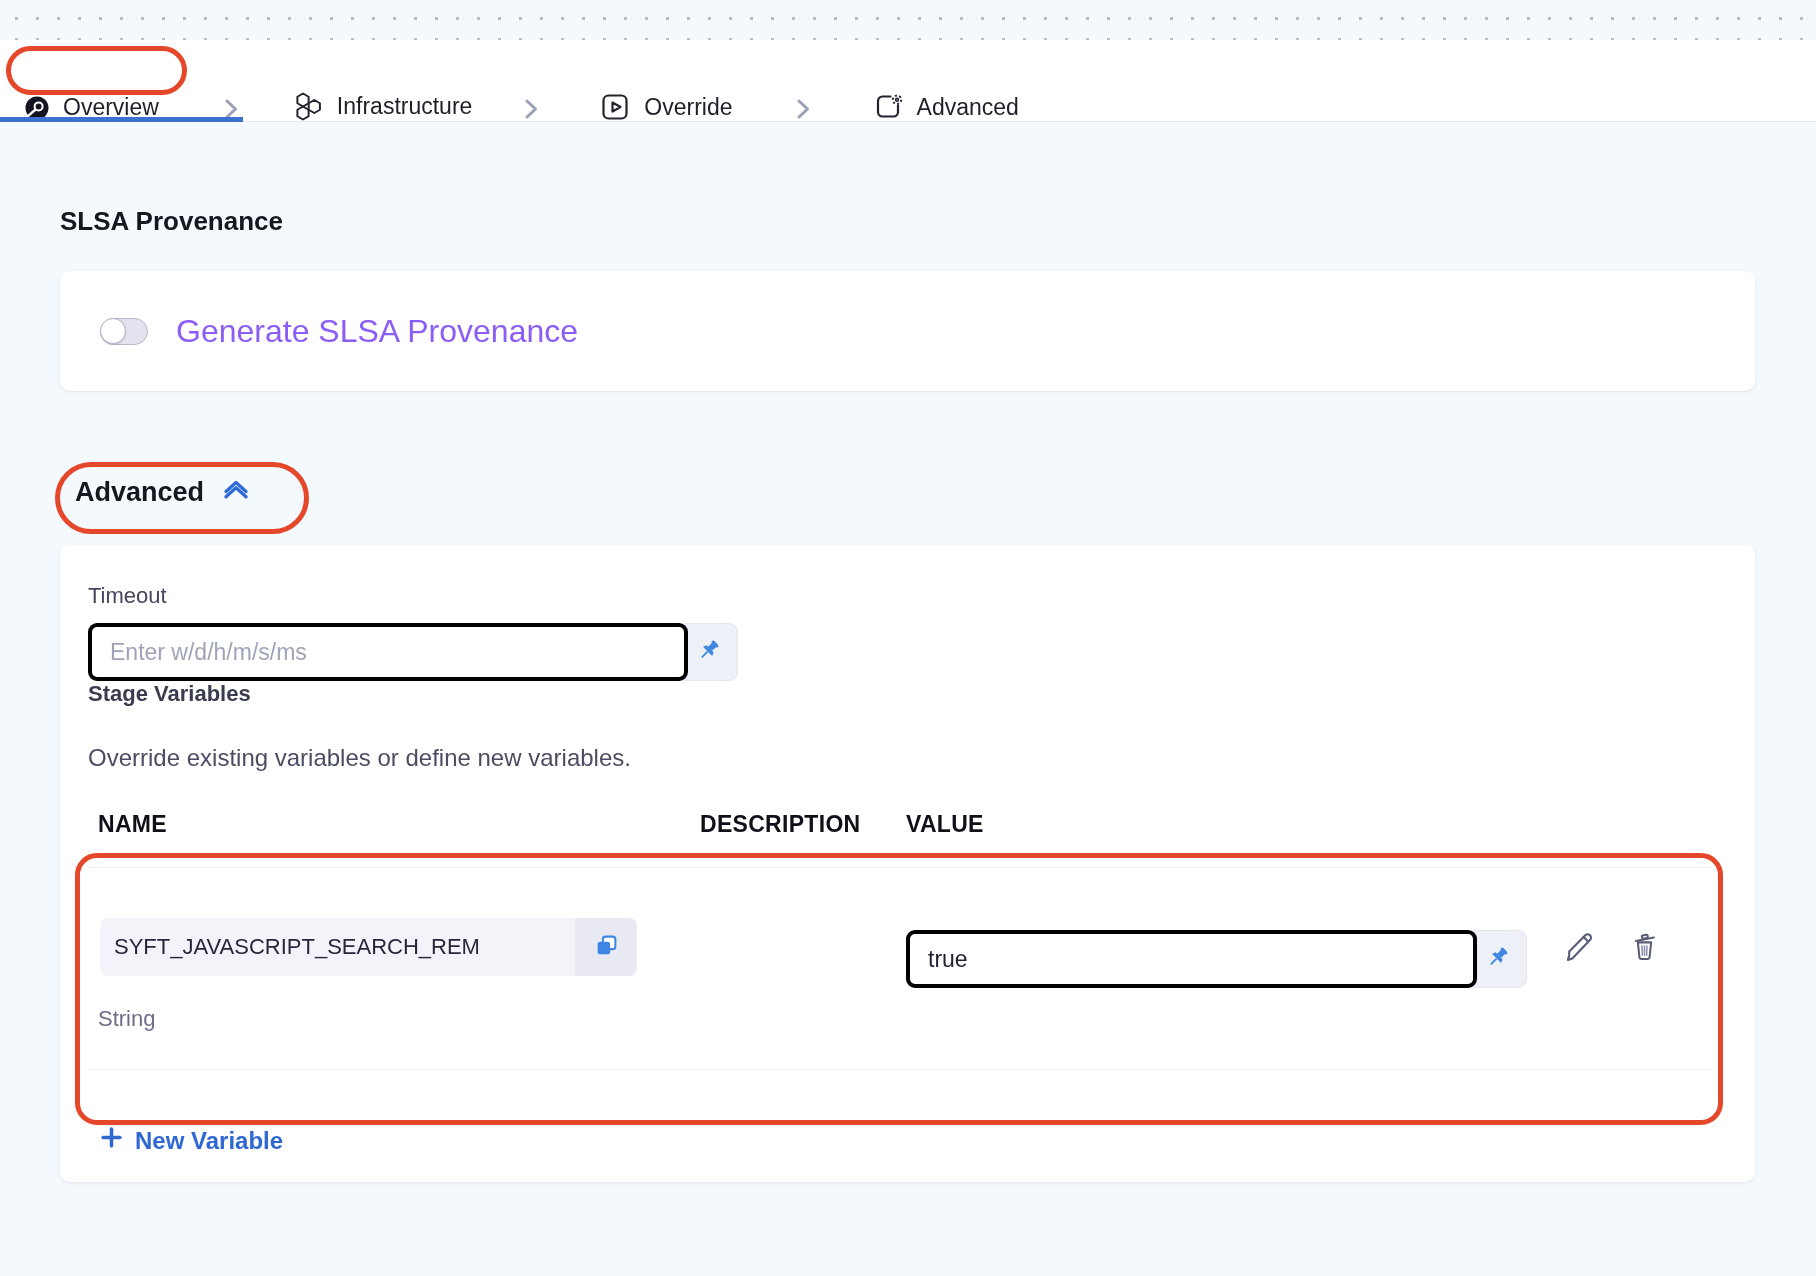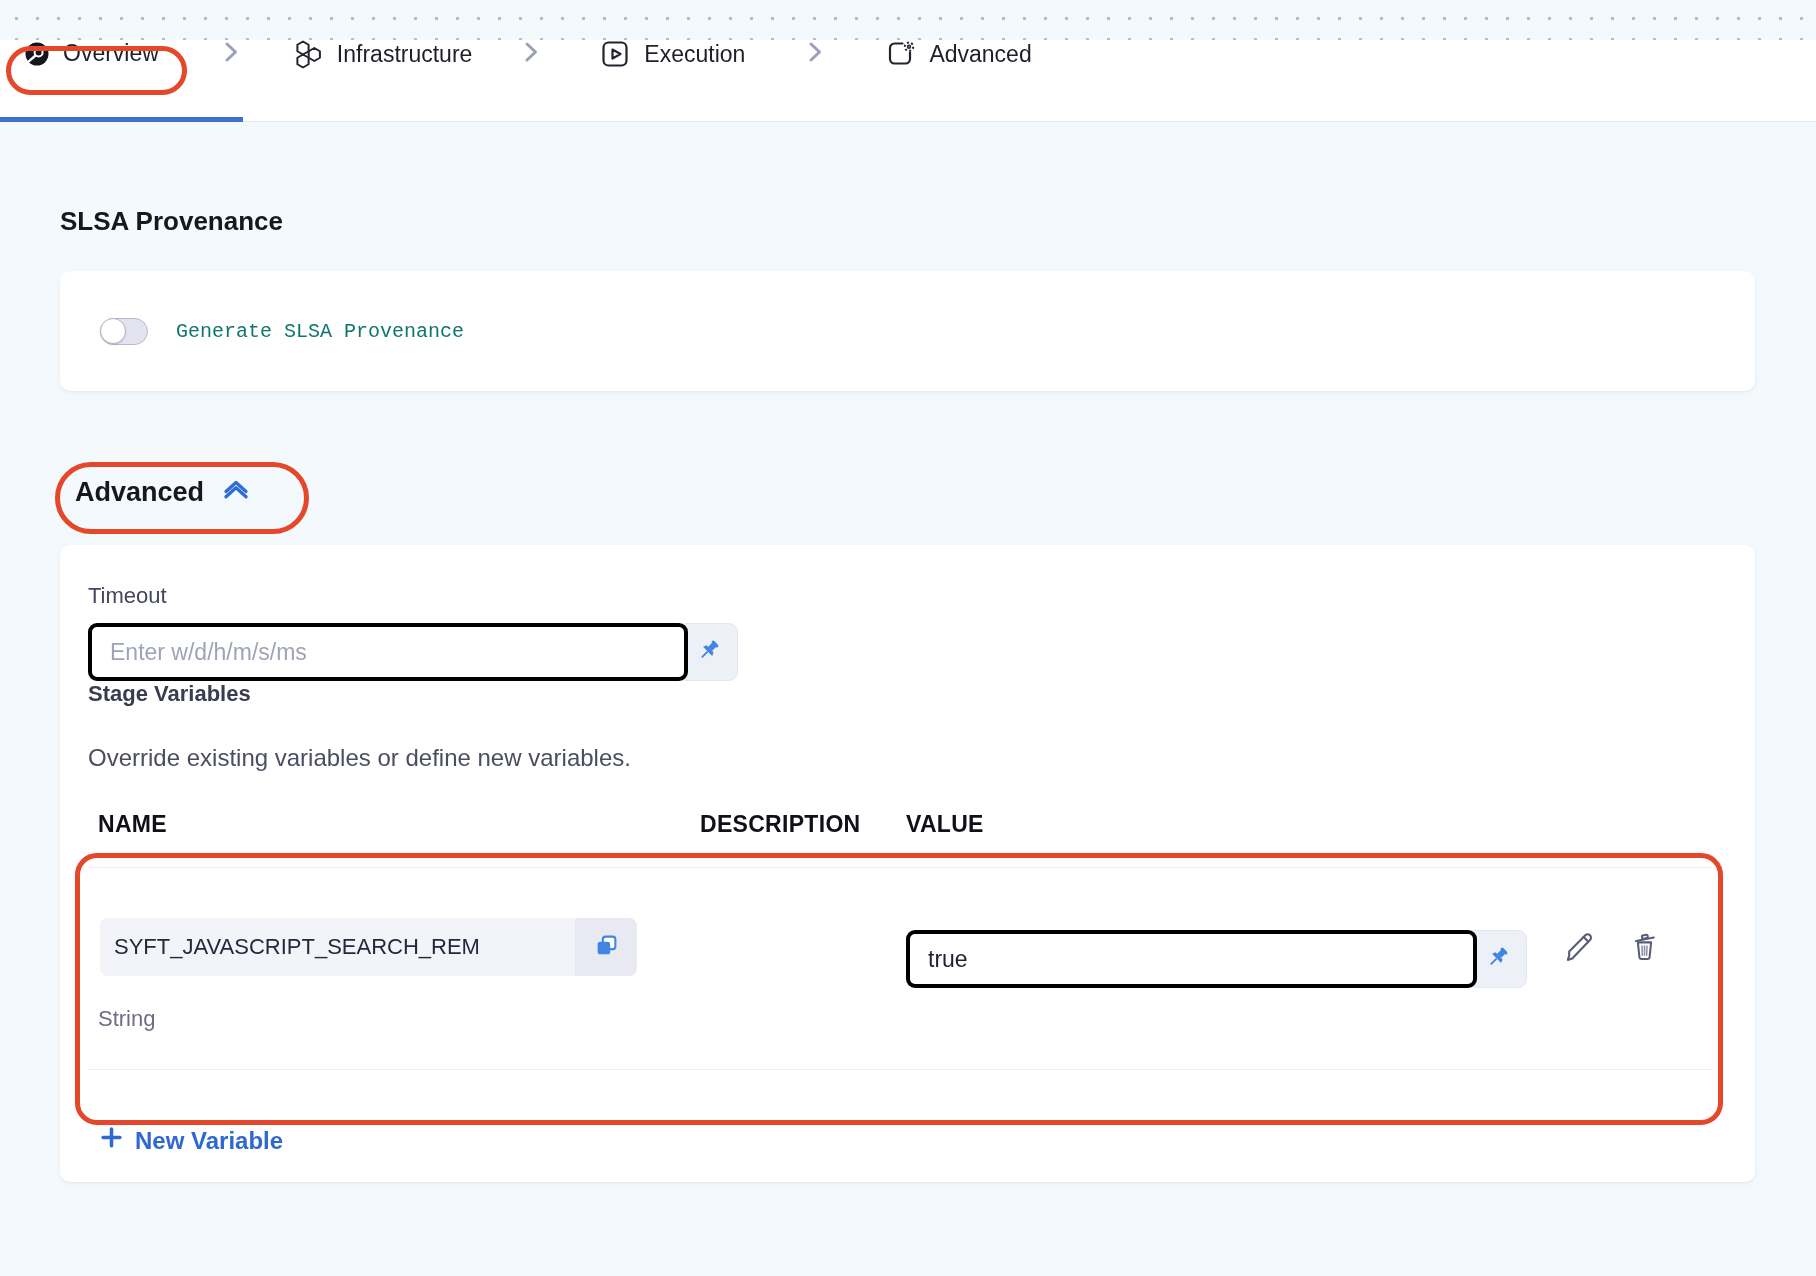"Overview" .tabbar { align-items: flex-start -> flex-end }
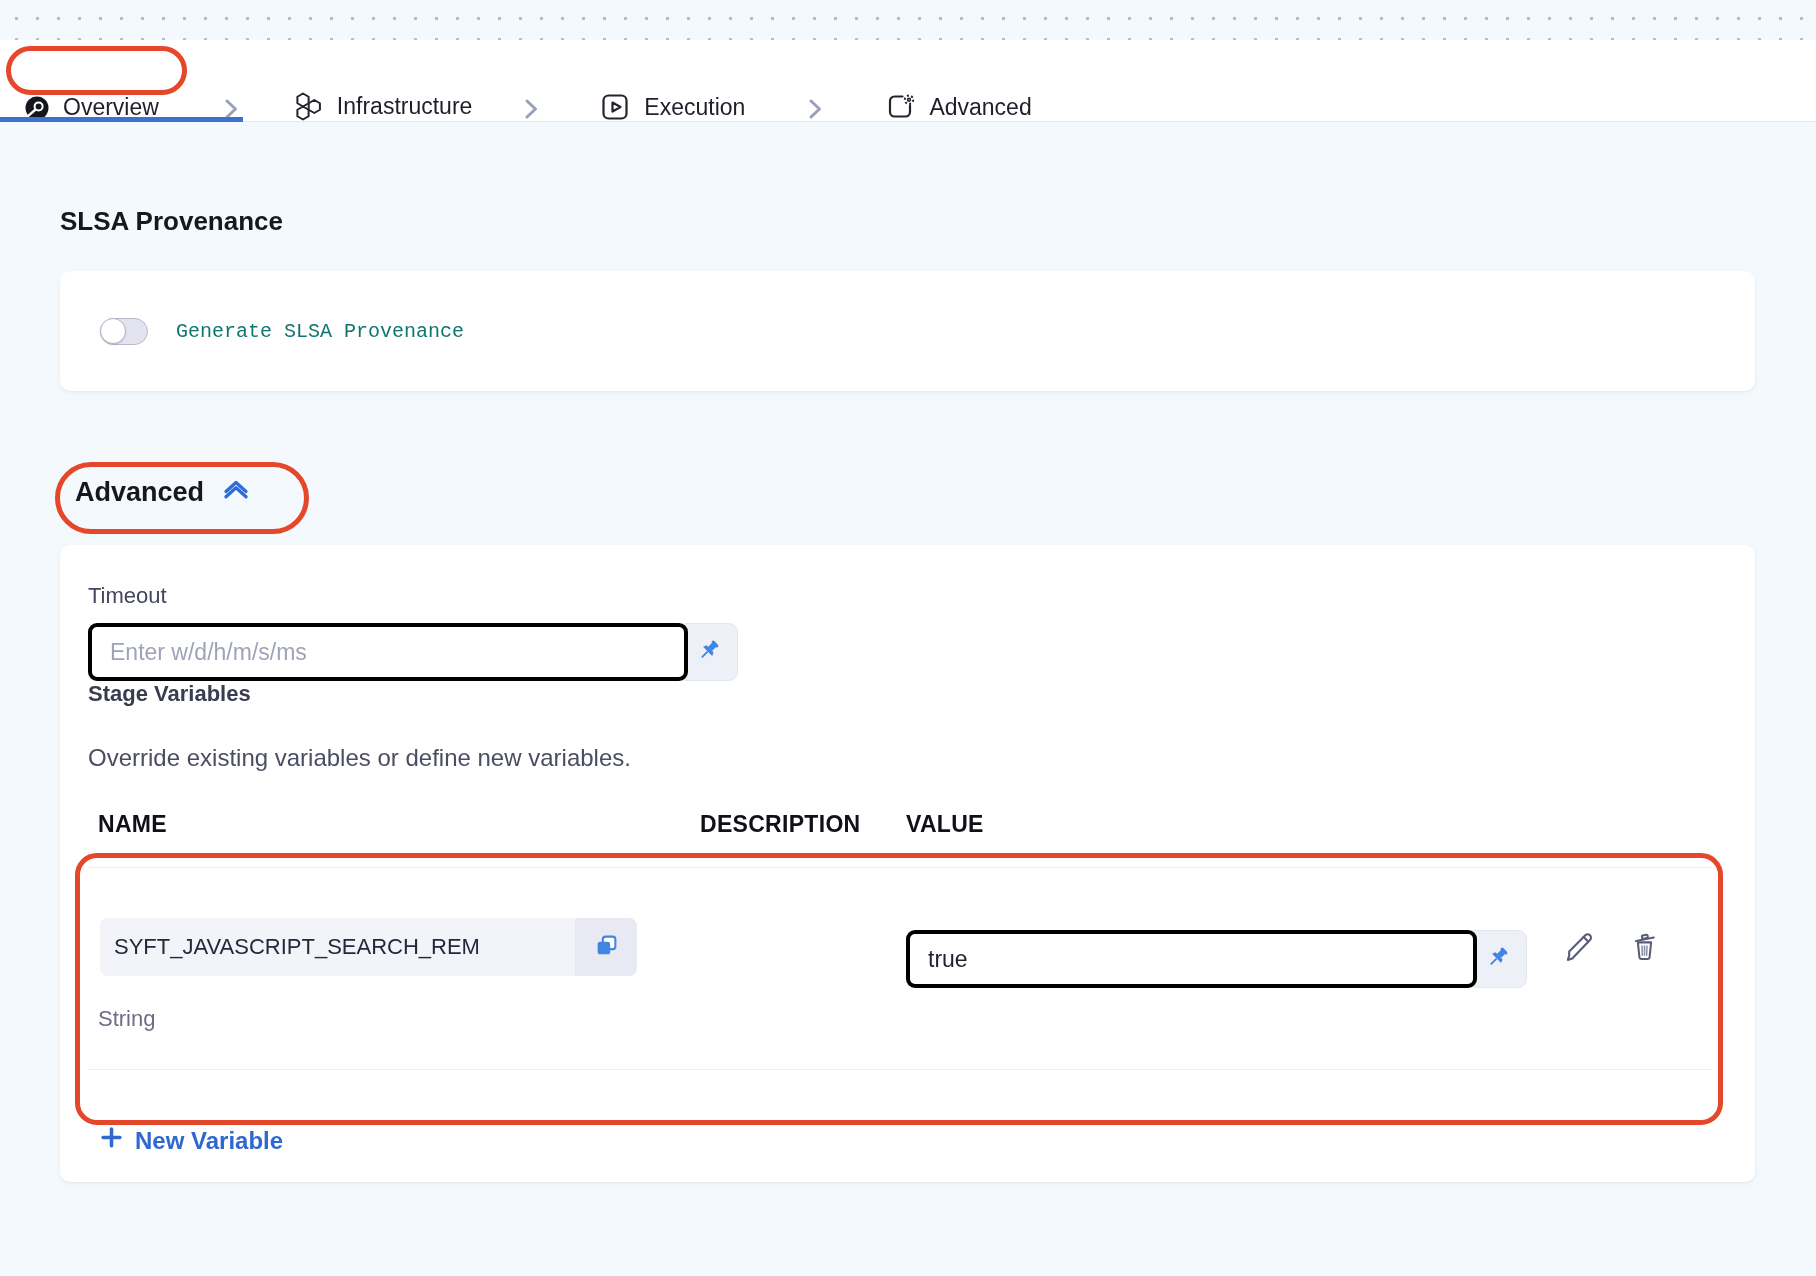"Execution" span { text: Execution -> Override }
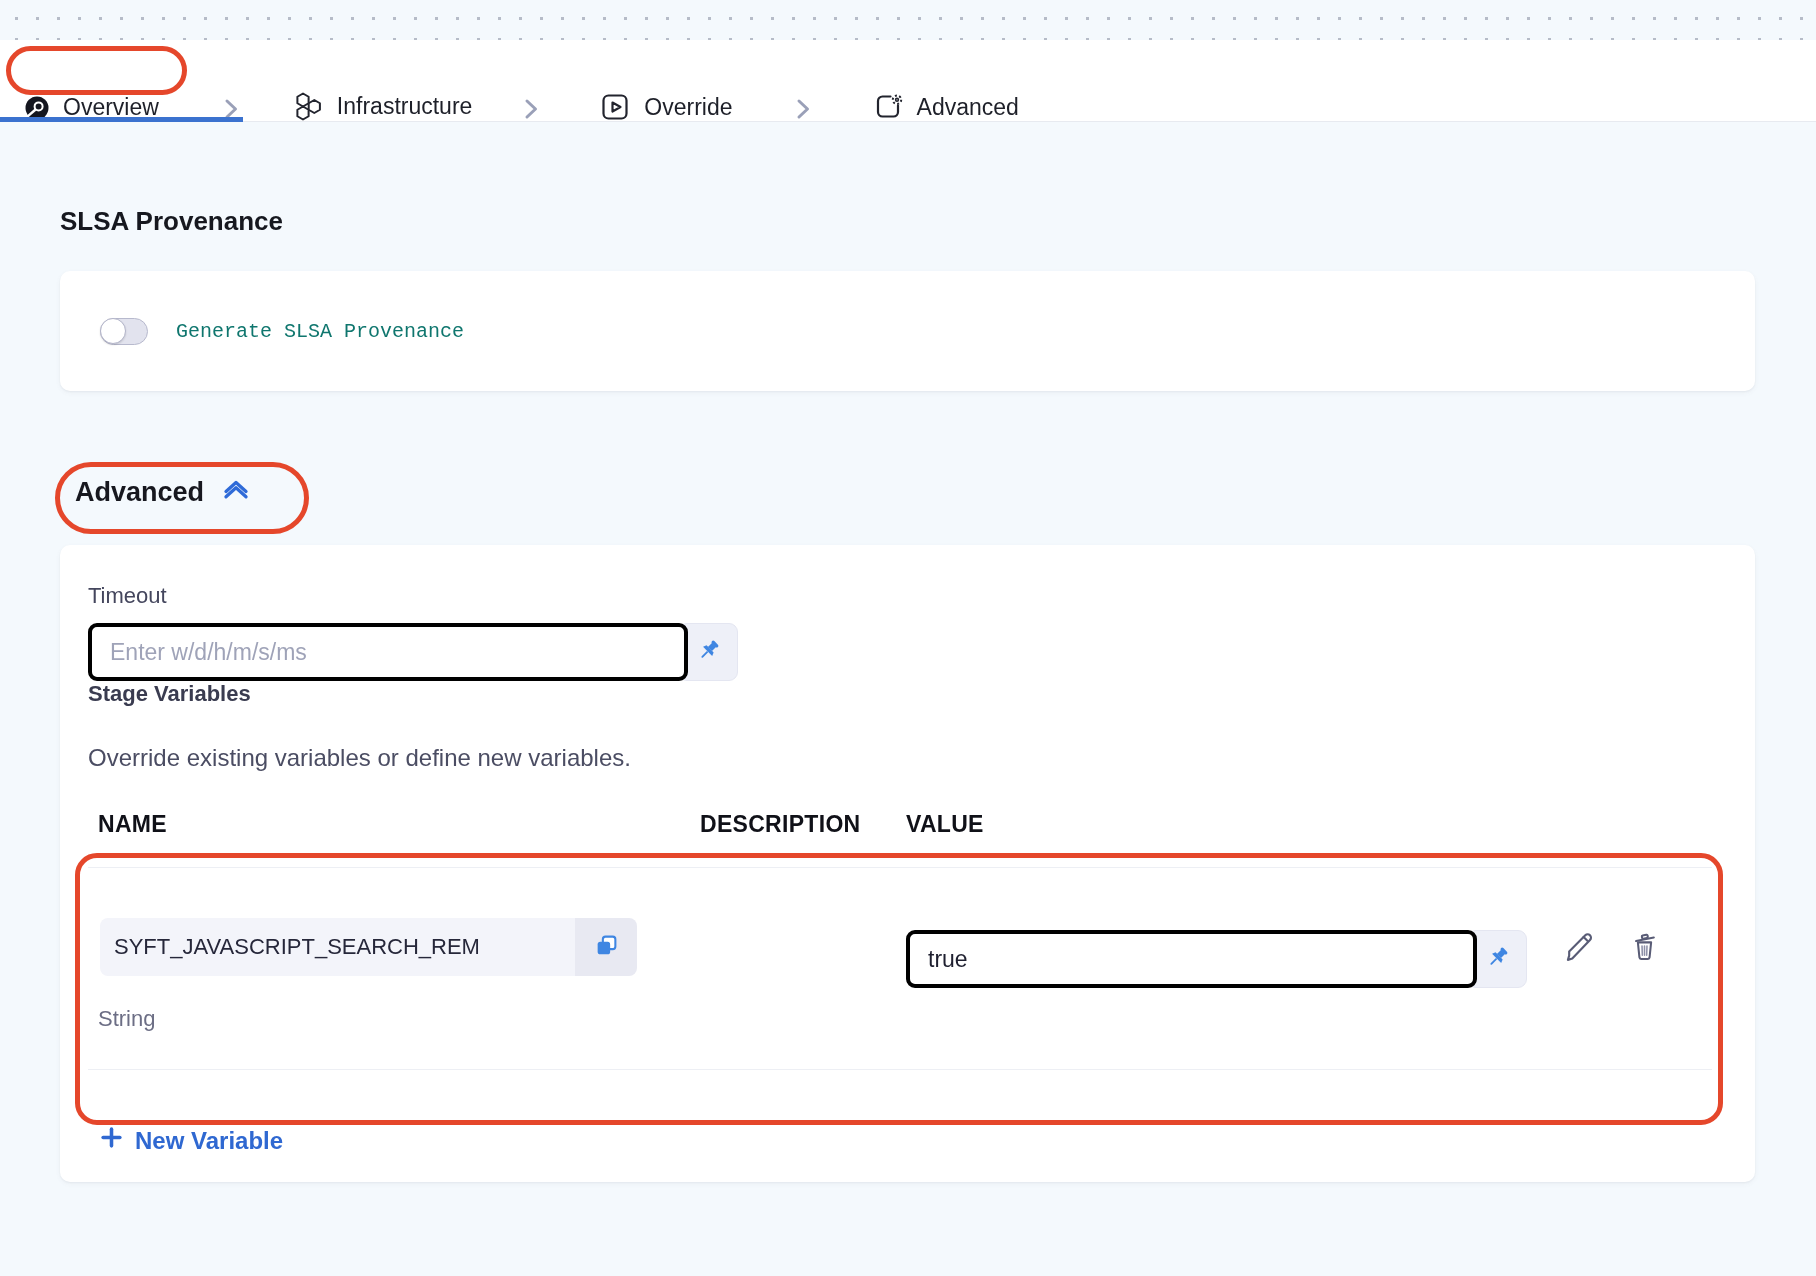"Generate SLSA Provenance" .toggle-label { color: #0f766e -> #8b5cf6; font-family: Liberation Mono, monospace -> none; font-size: 20px -> 32px }
